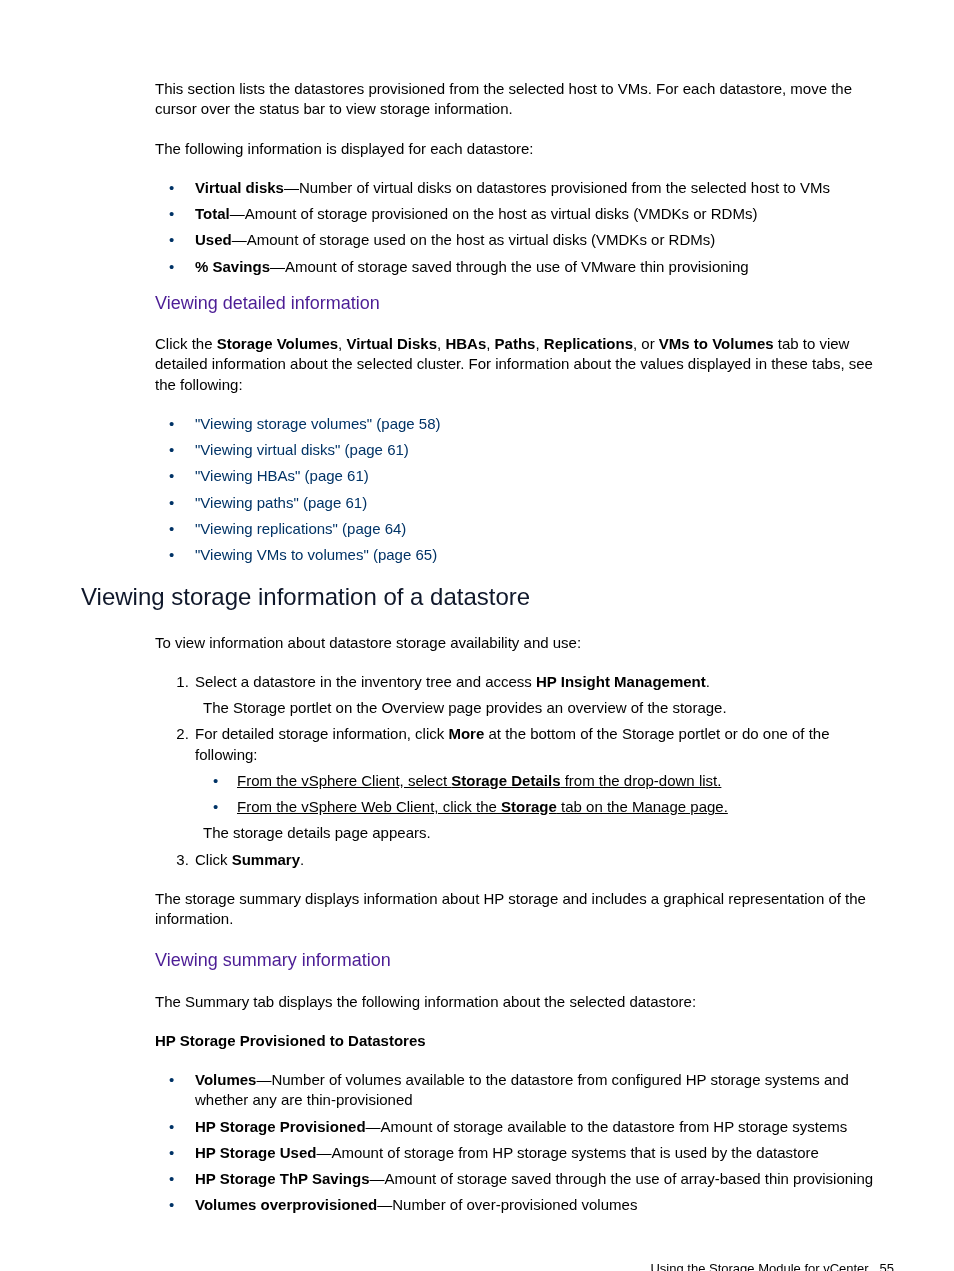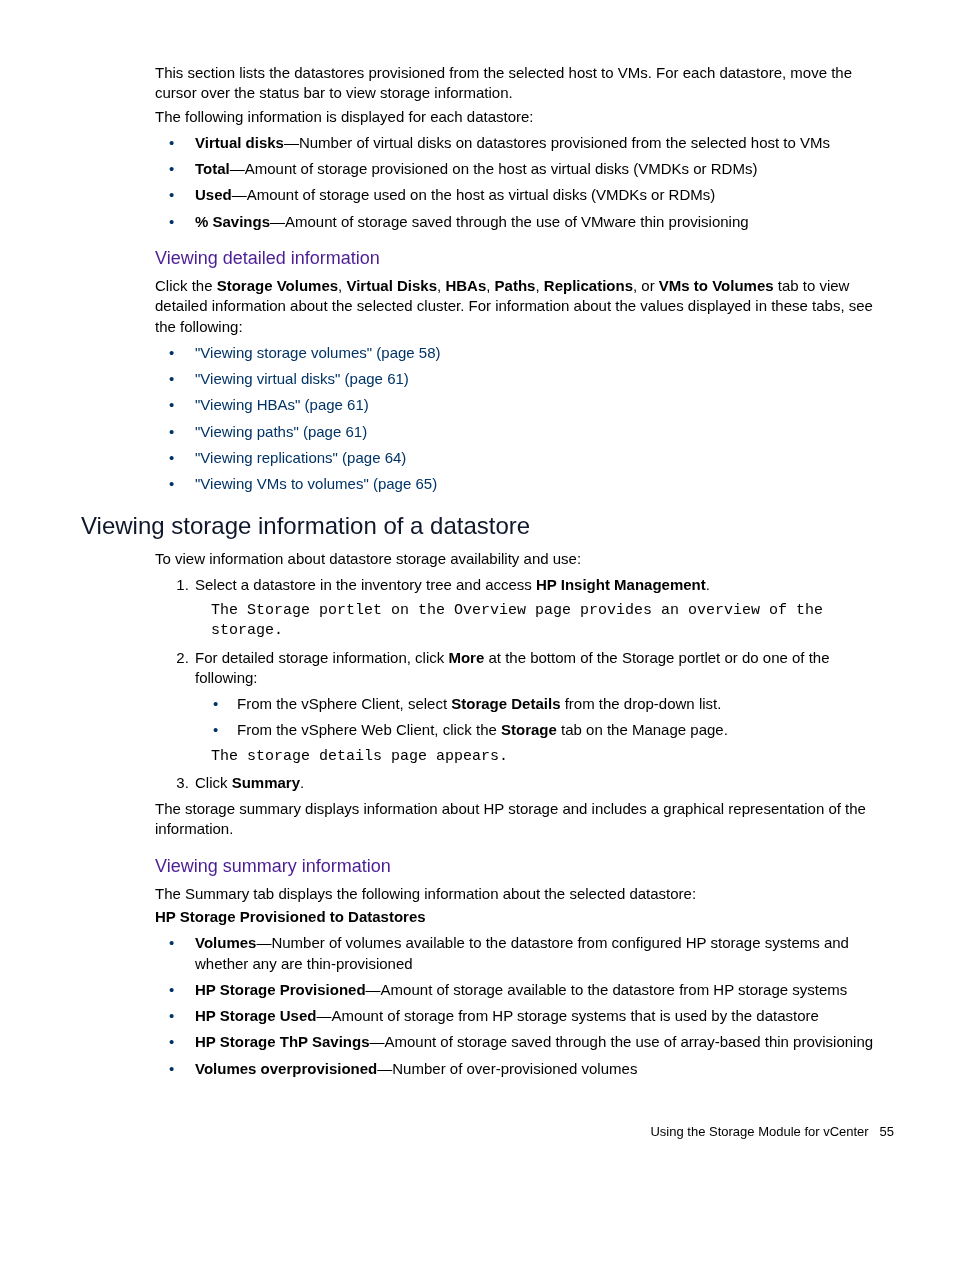"This section lists the datastores" p { margin: 3px 0 -> 19px 0 }
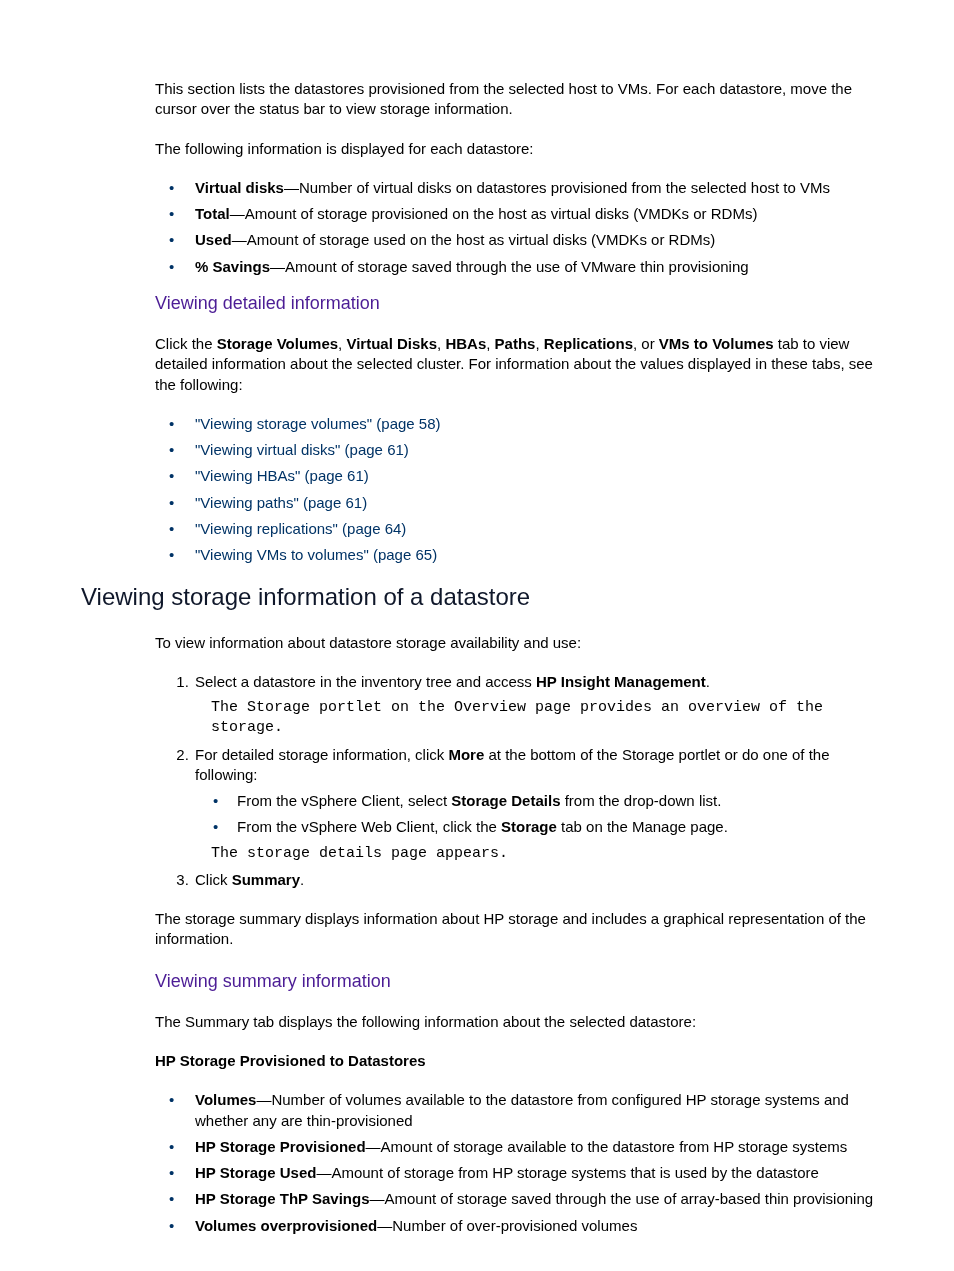"The Storage portlet on the" ol.steps > li > p { font-family: Liberation Mono, monospace -> none; margin: 6px 16px -> 6px 8px }
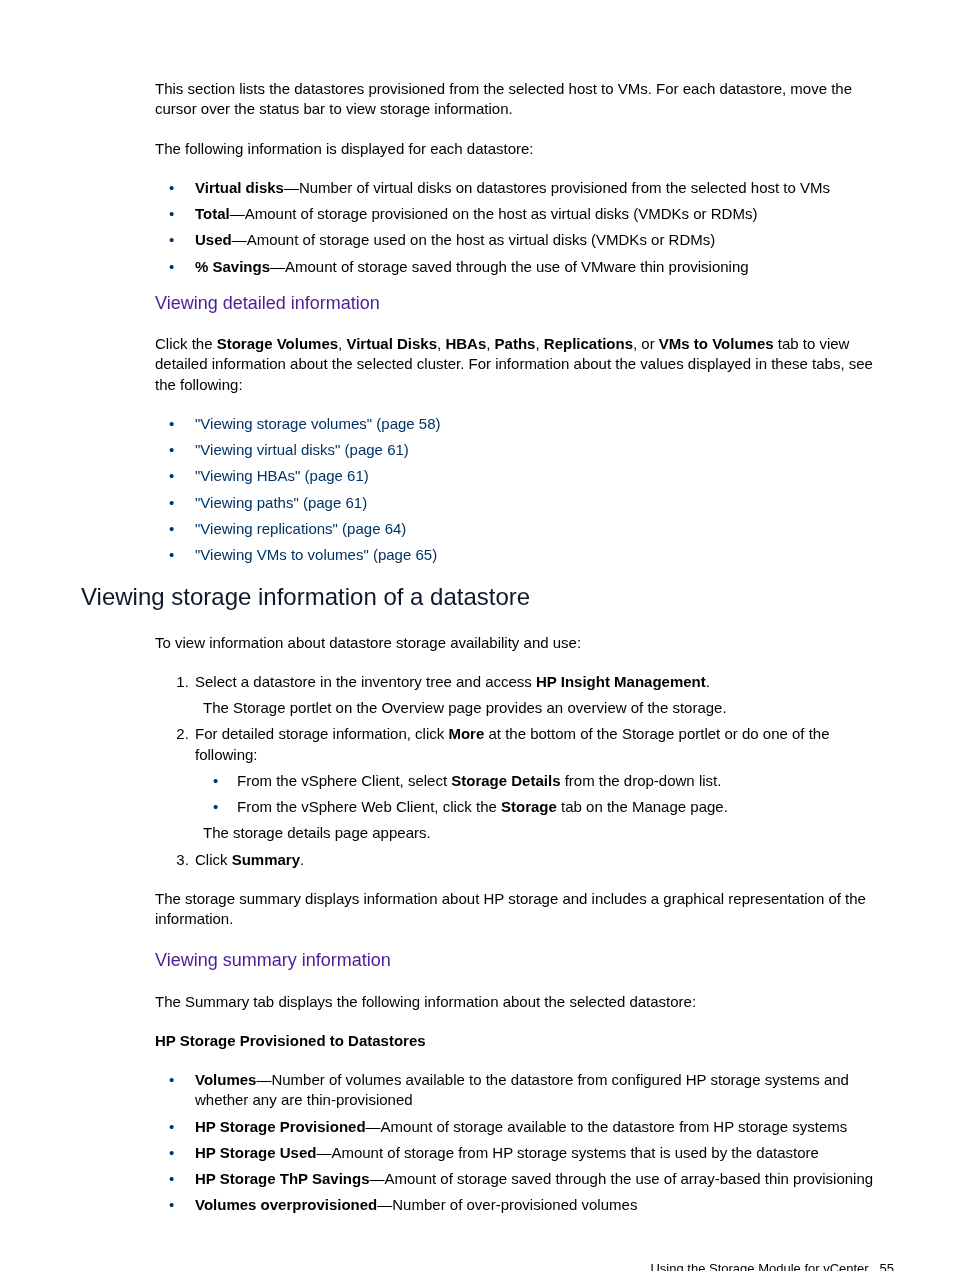"From the vSphere Client, select" ul.sub-bullets { text-decoration: none -> underline }
